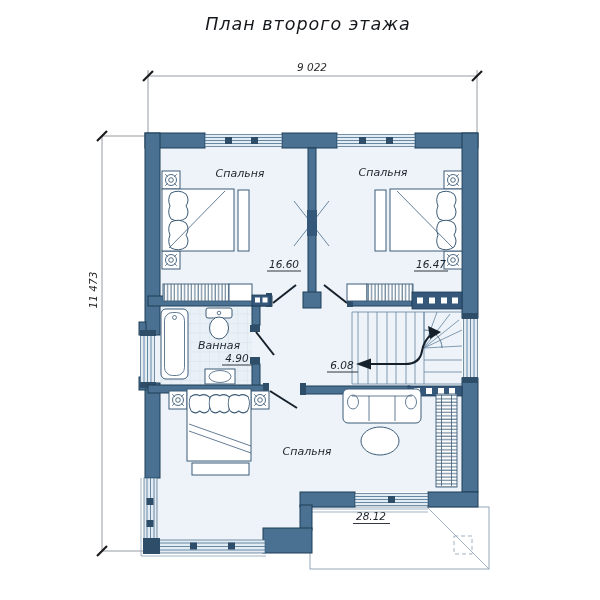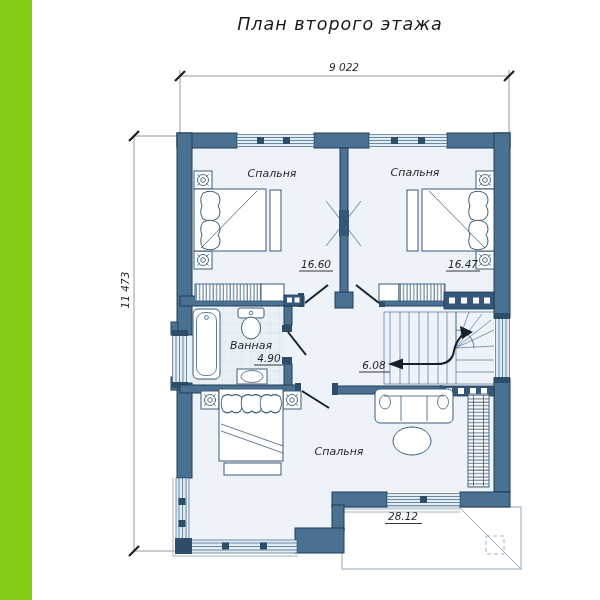"План второго этажа" .stage { background: #84cc16 -> #f9a8d4; padding-left: 32px -> none }
